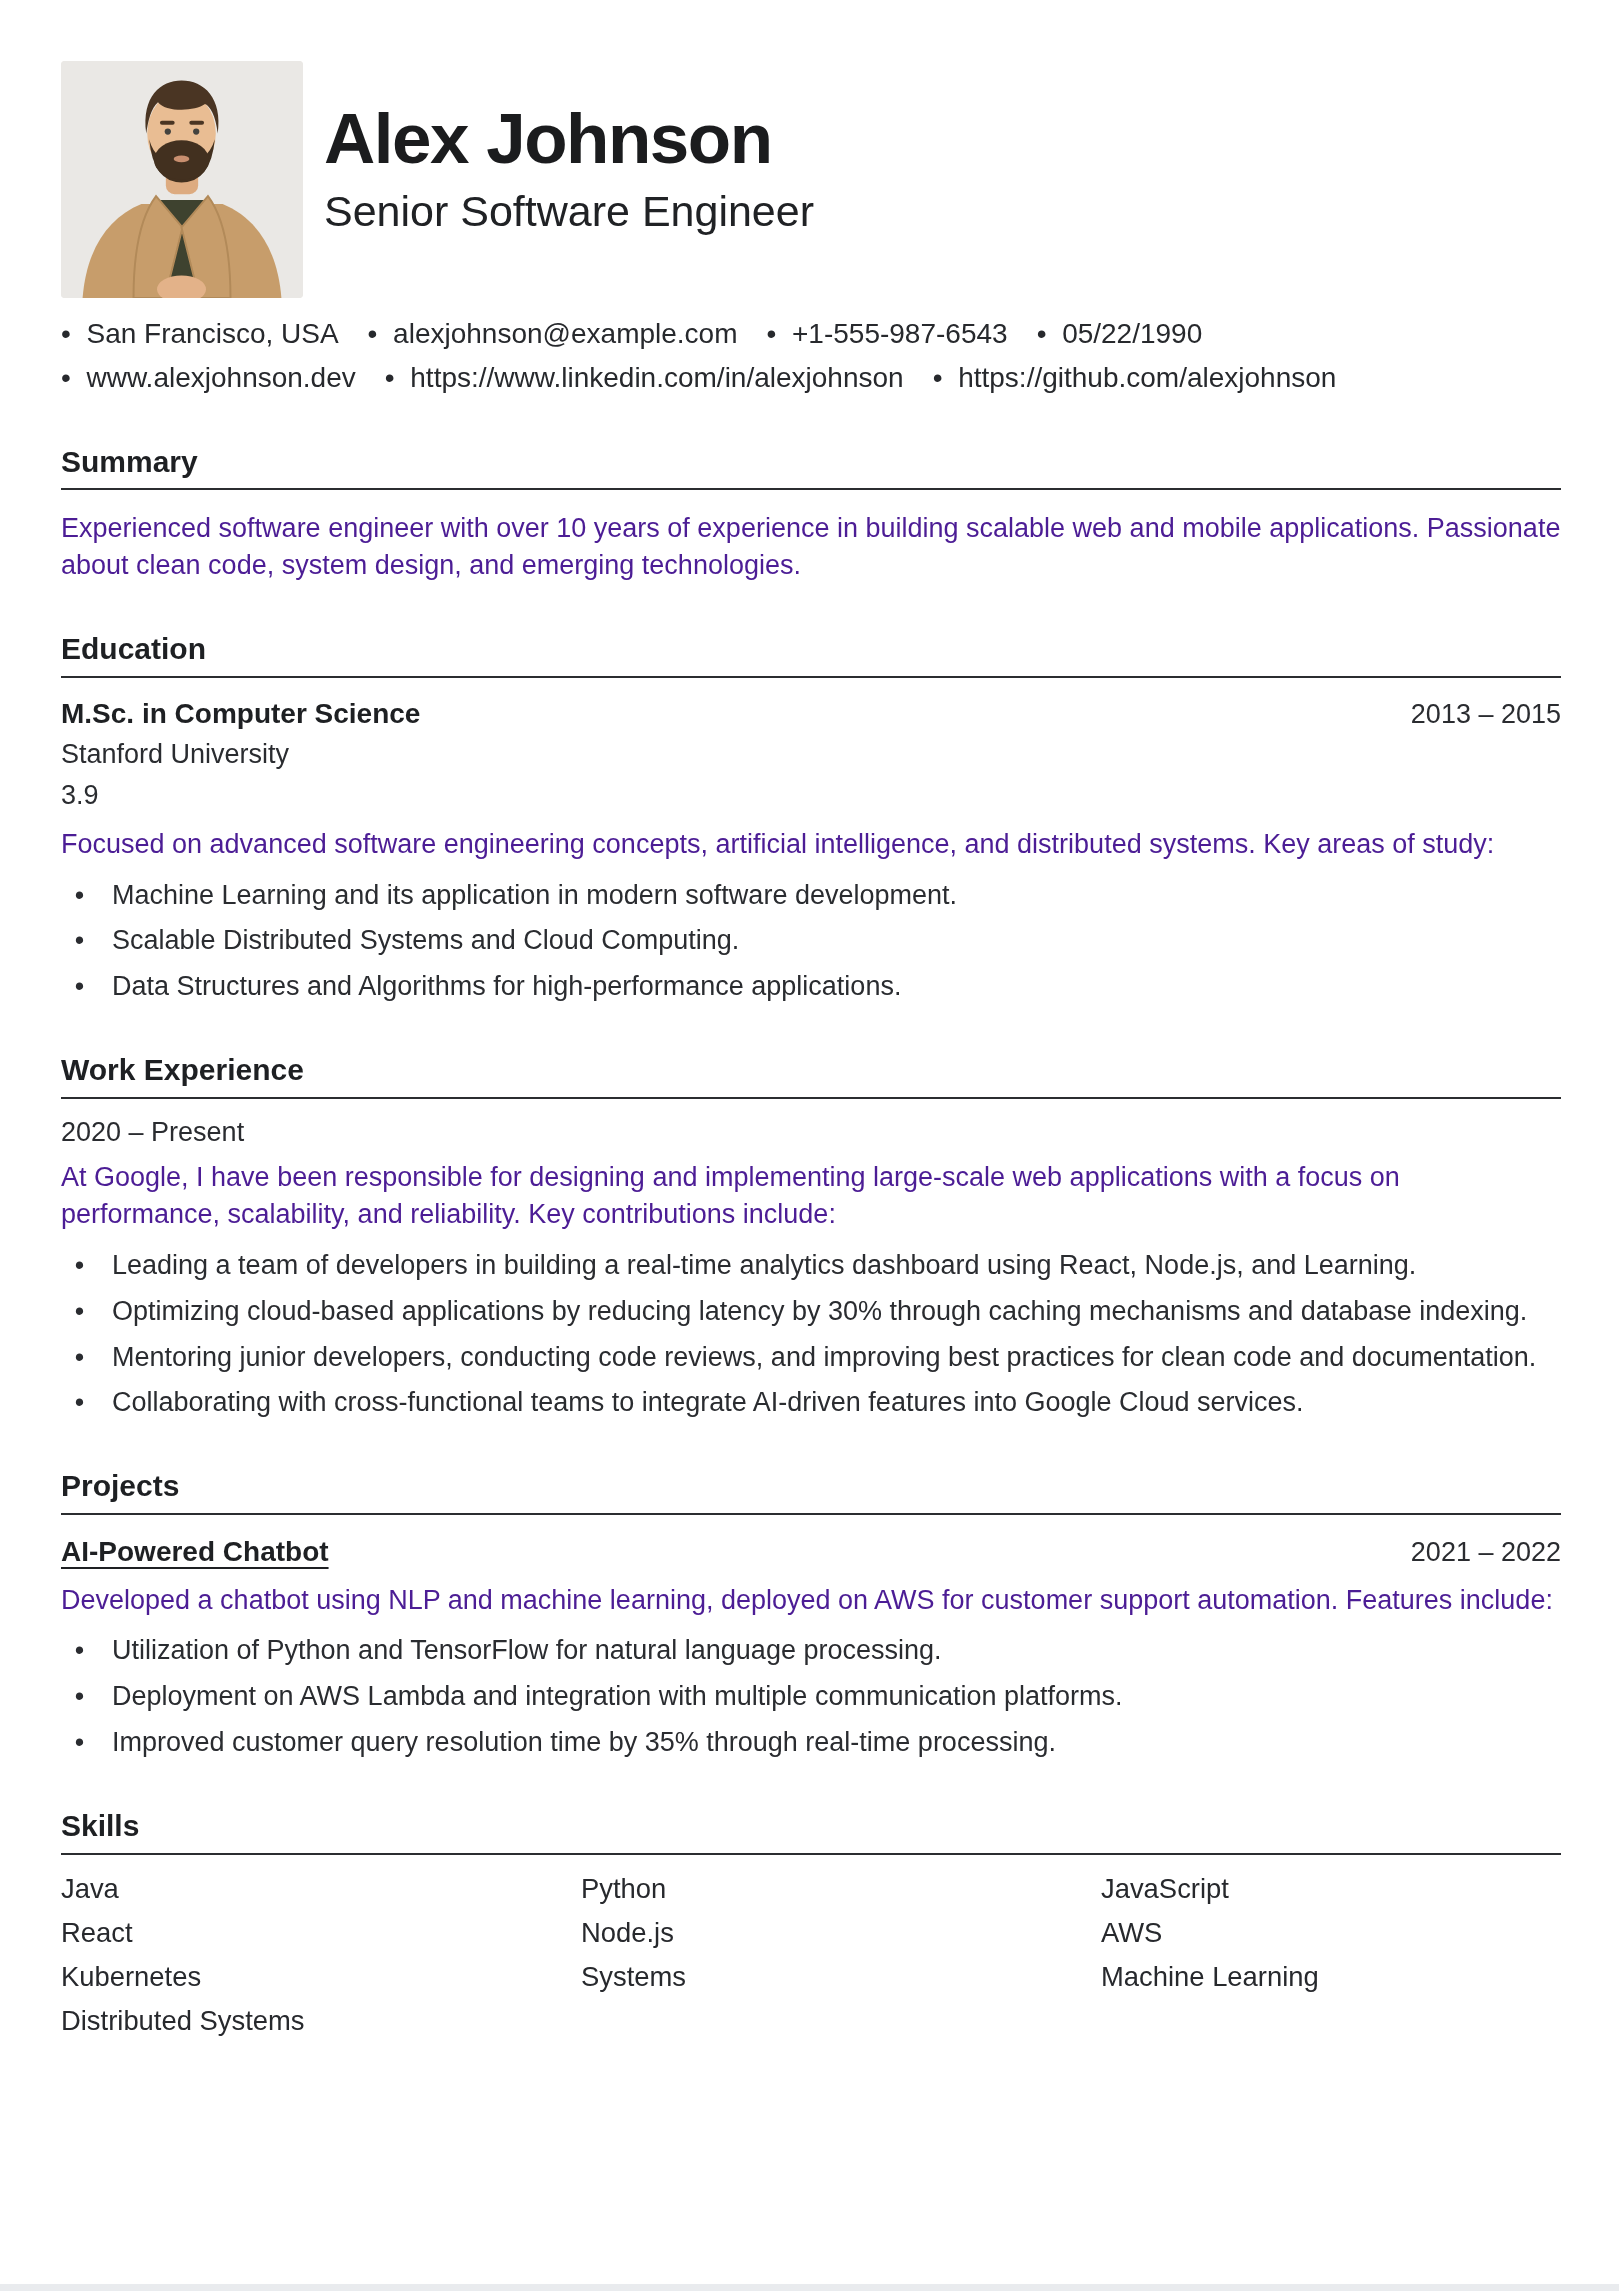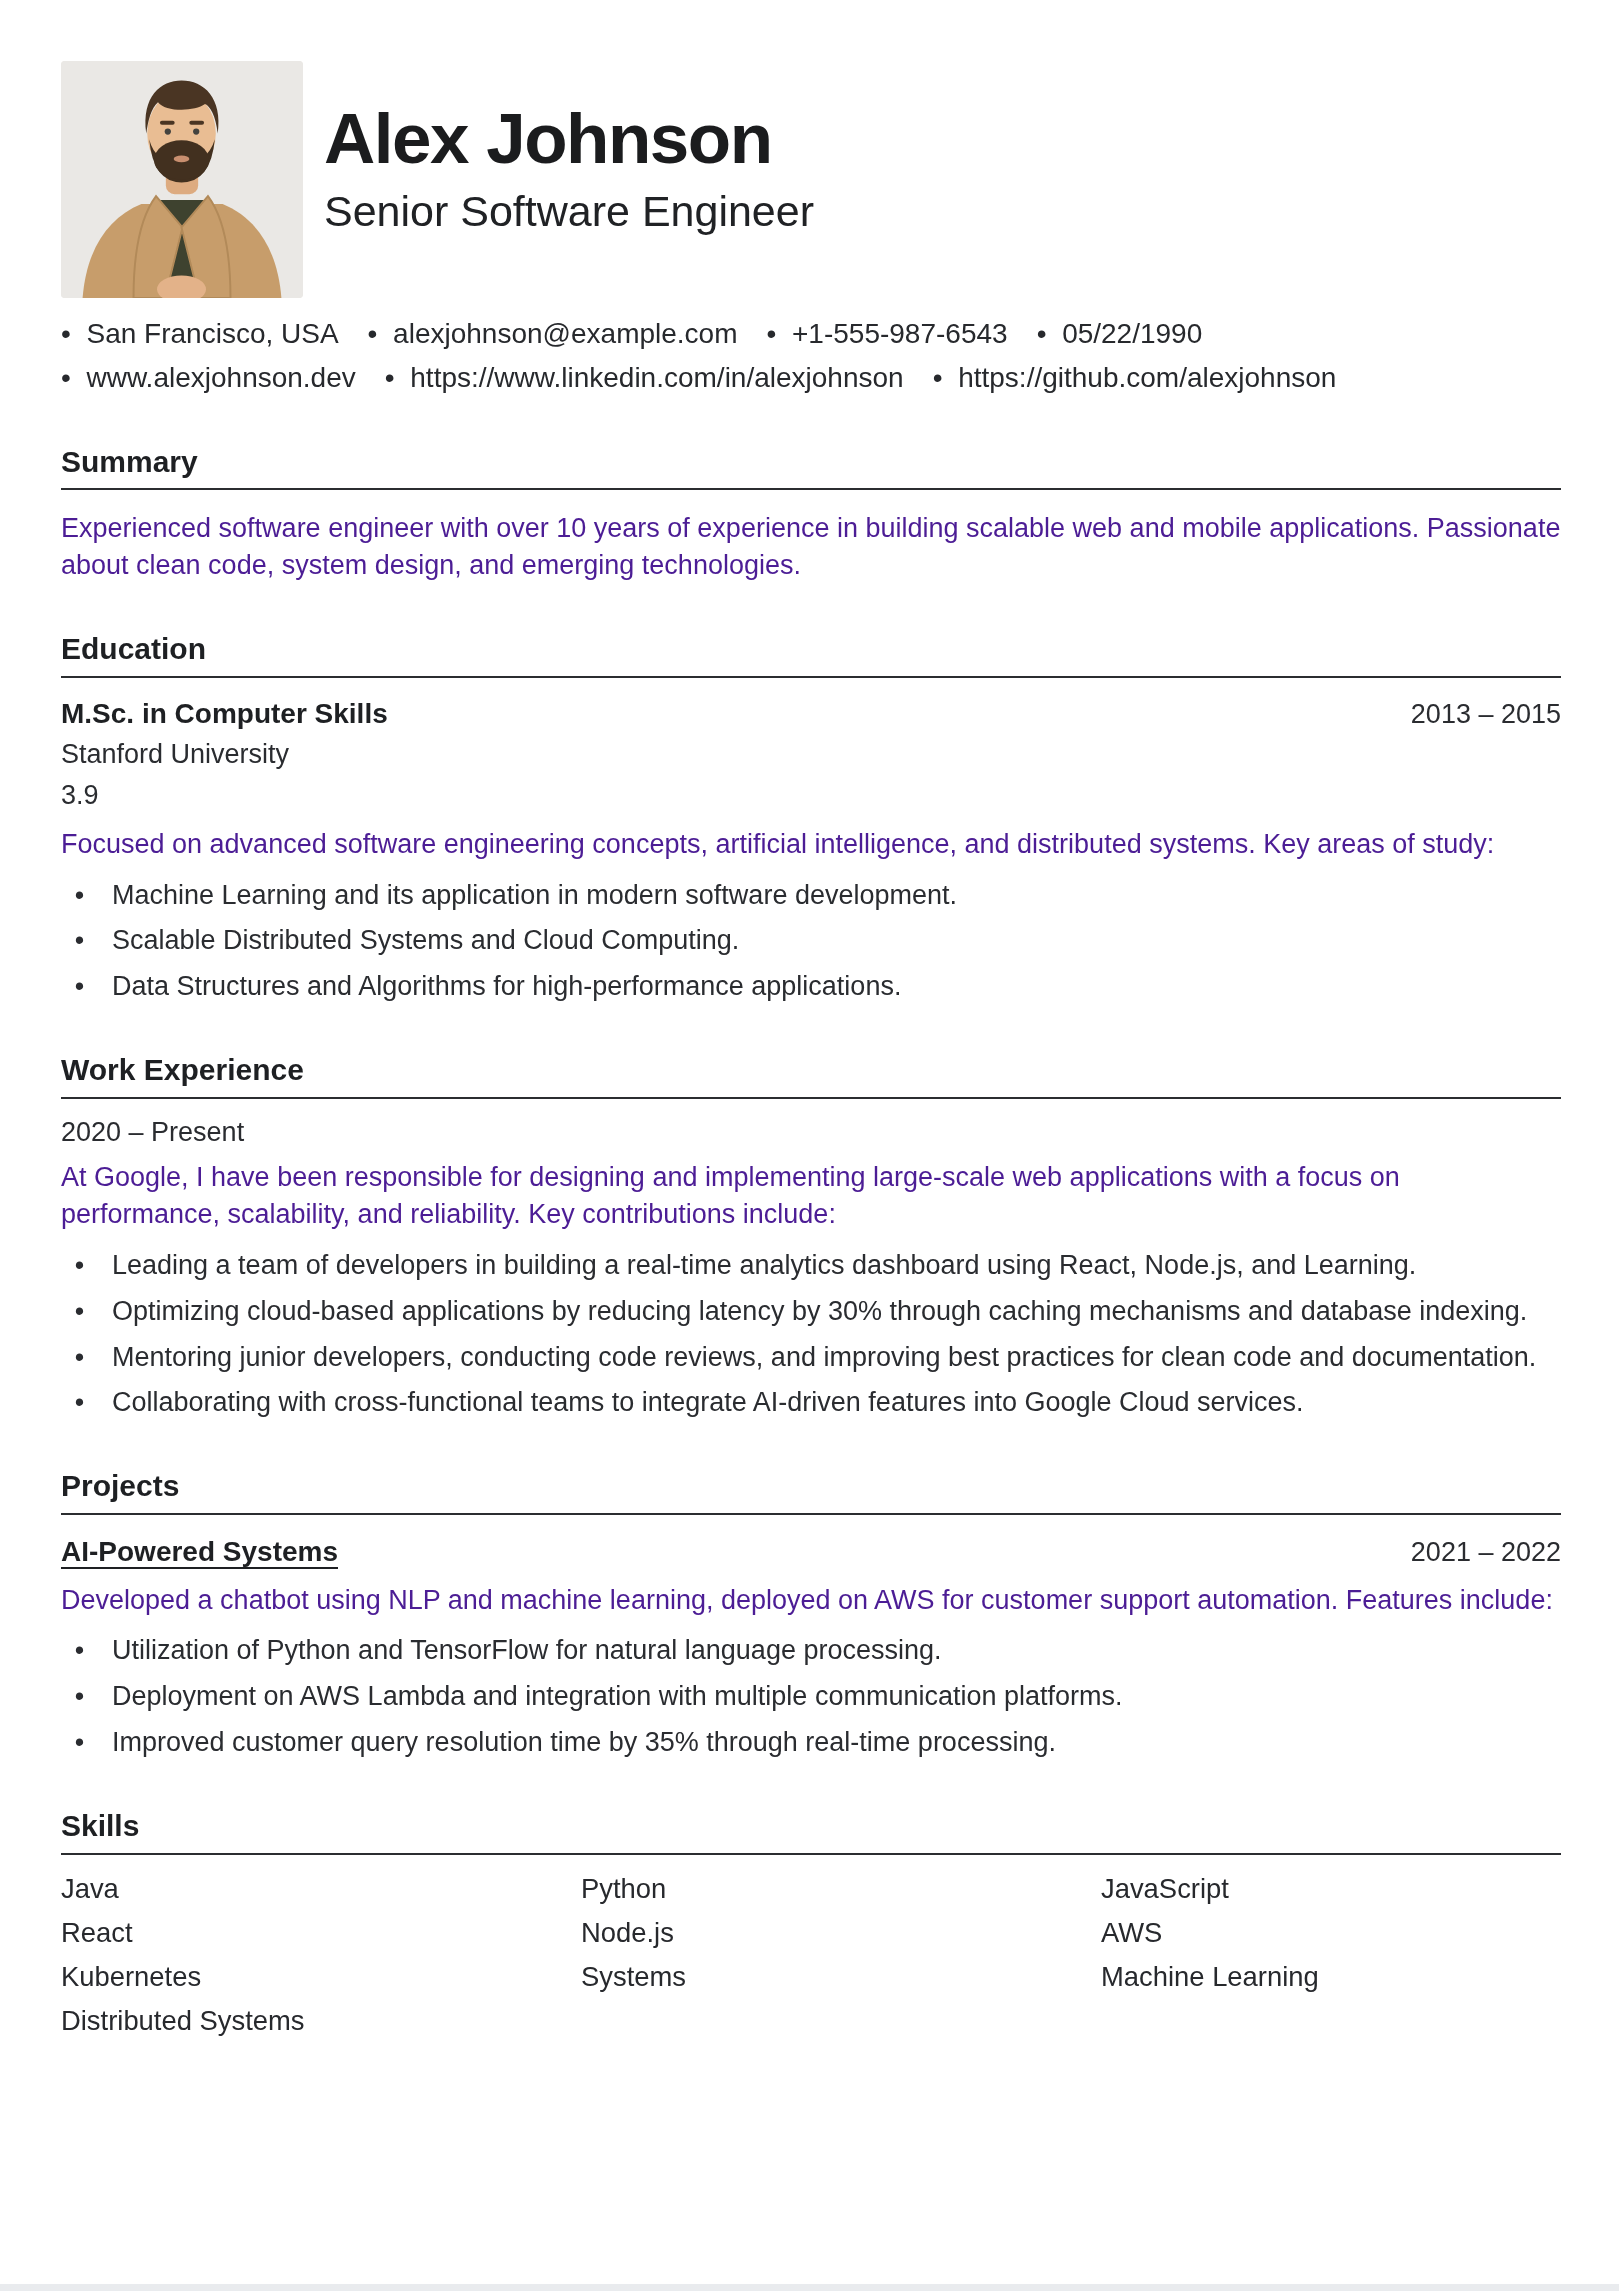"M.Sc. in Computer Skills" h3.entry-title { text: Skills -> Science }
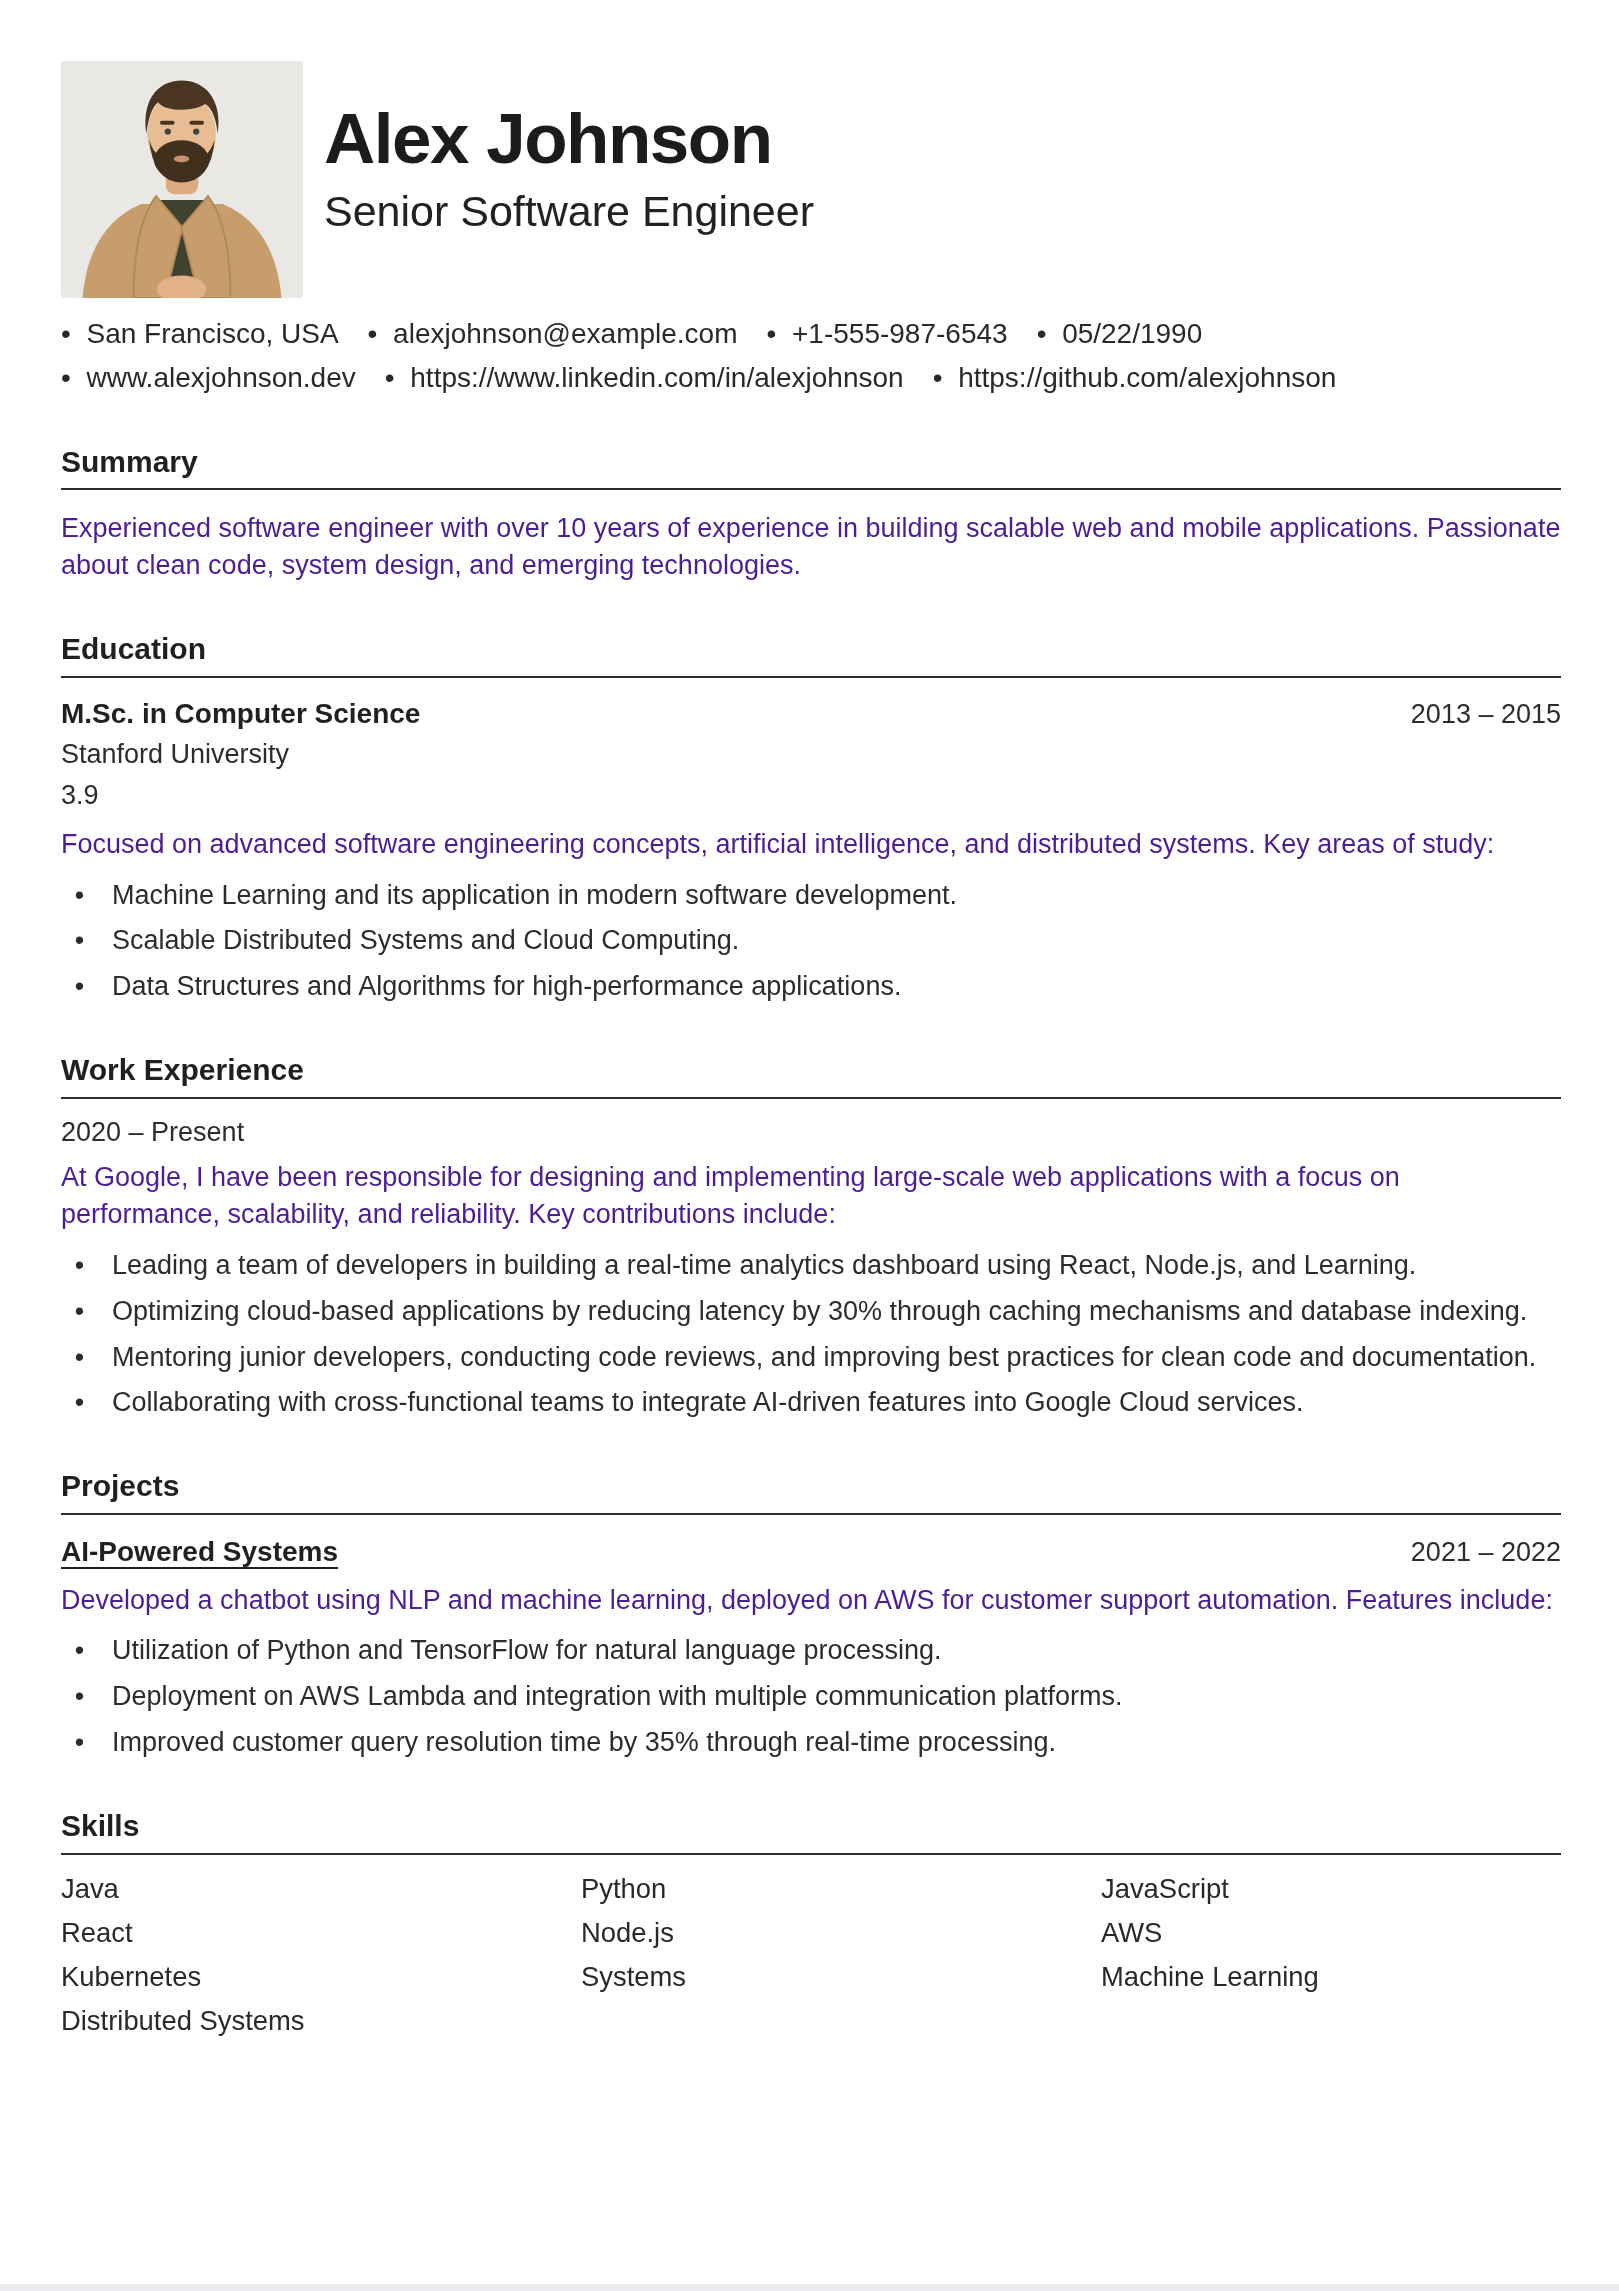"AI-Powered Systems" h3.entry-title { text: Systems -> Chatbot }
